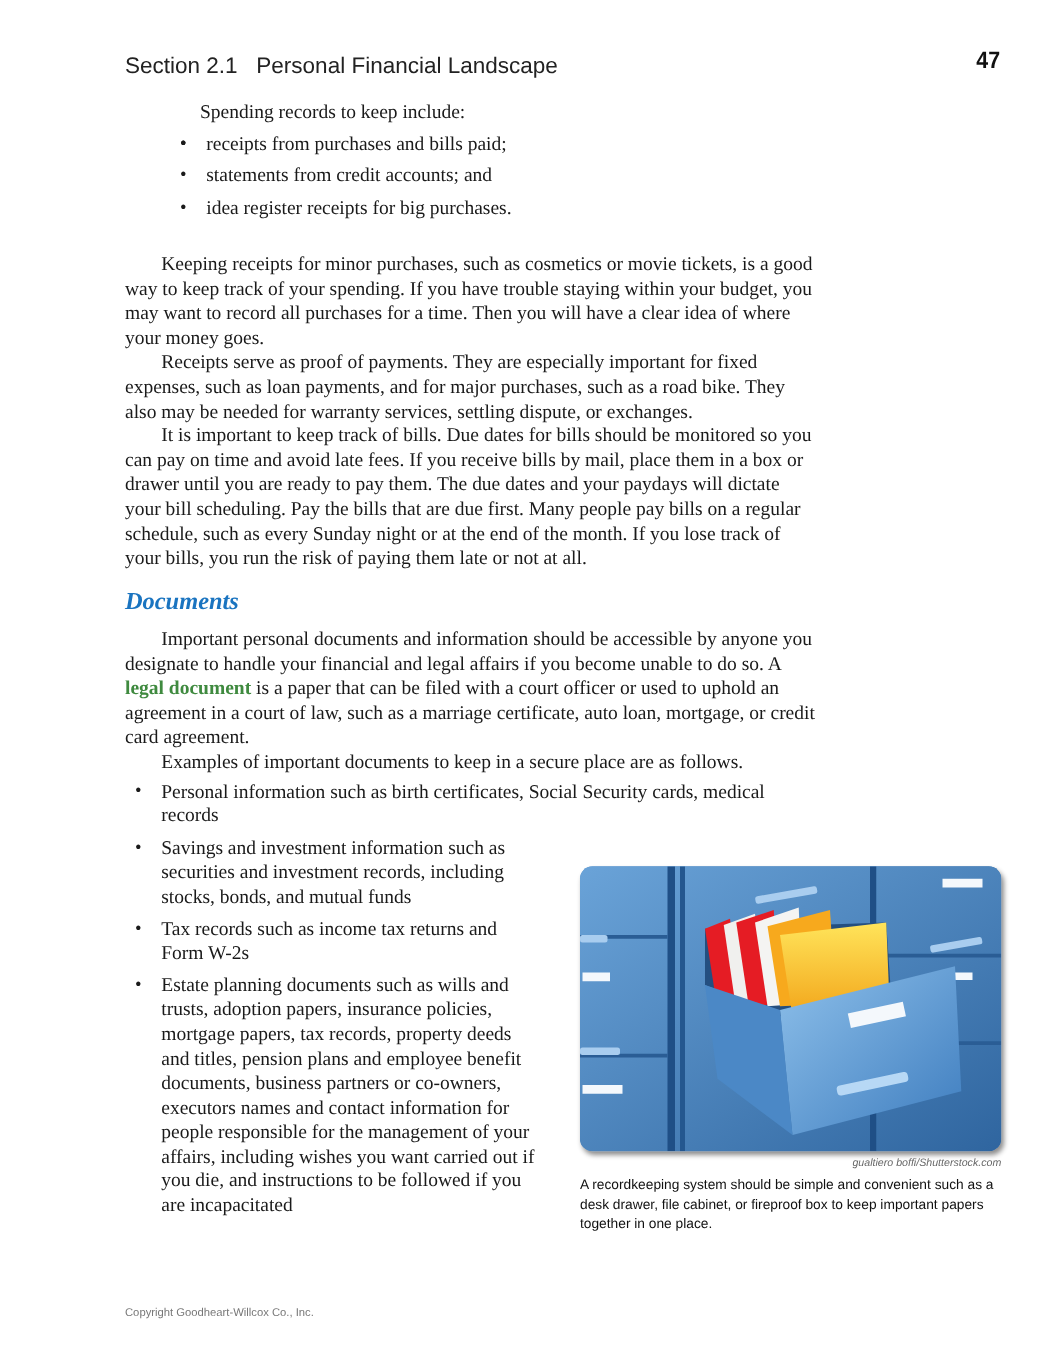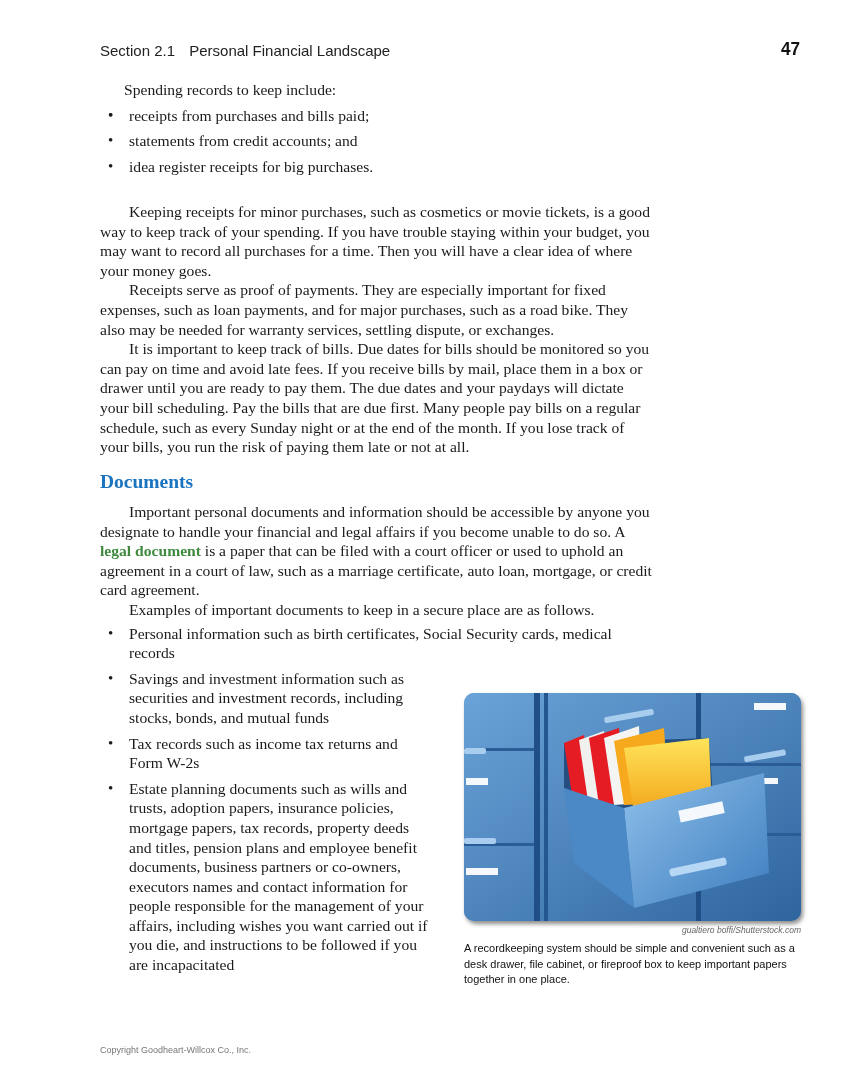"Section 2.1 Personal Financial Landscape" .running-head { font-size: 15px -> 18px }
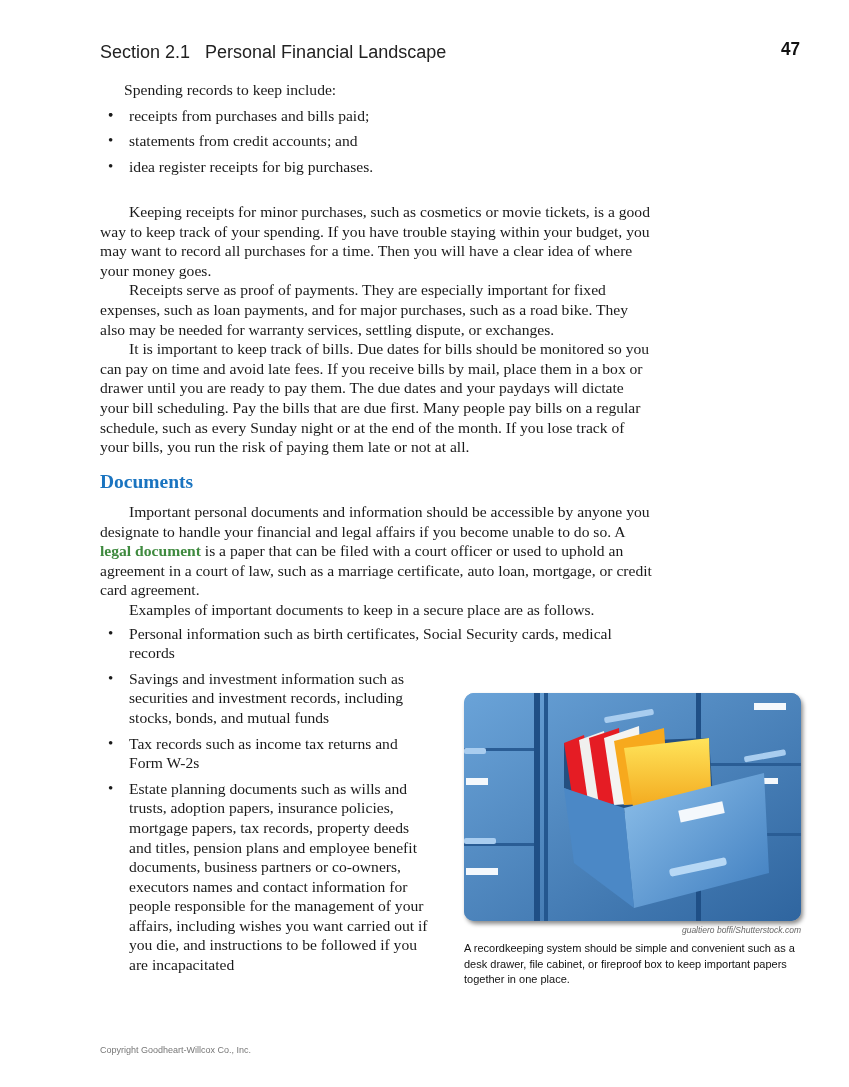"Spending records to keep include:" div.block { margin-left: none -> 36px }
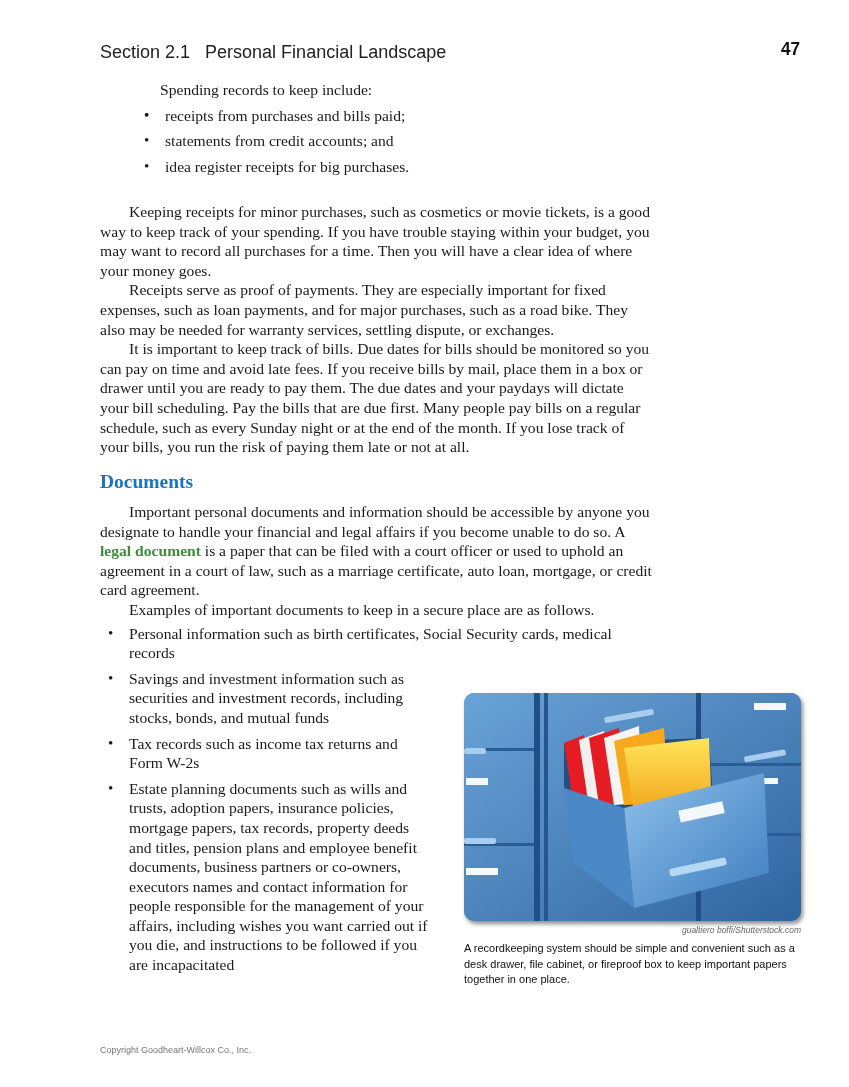"Documents" .heading { font-style: none -> italic }
